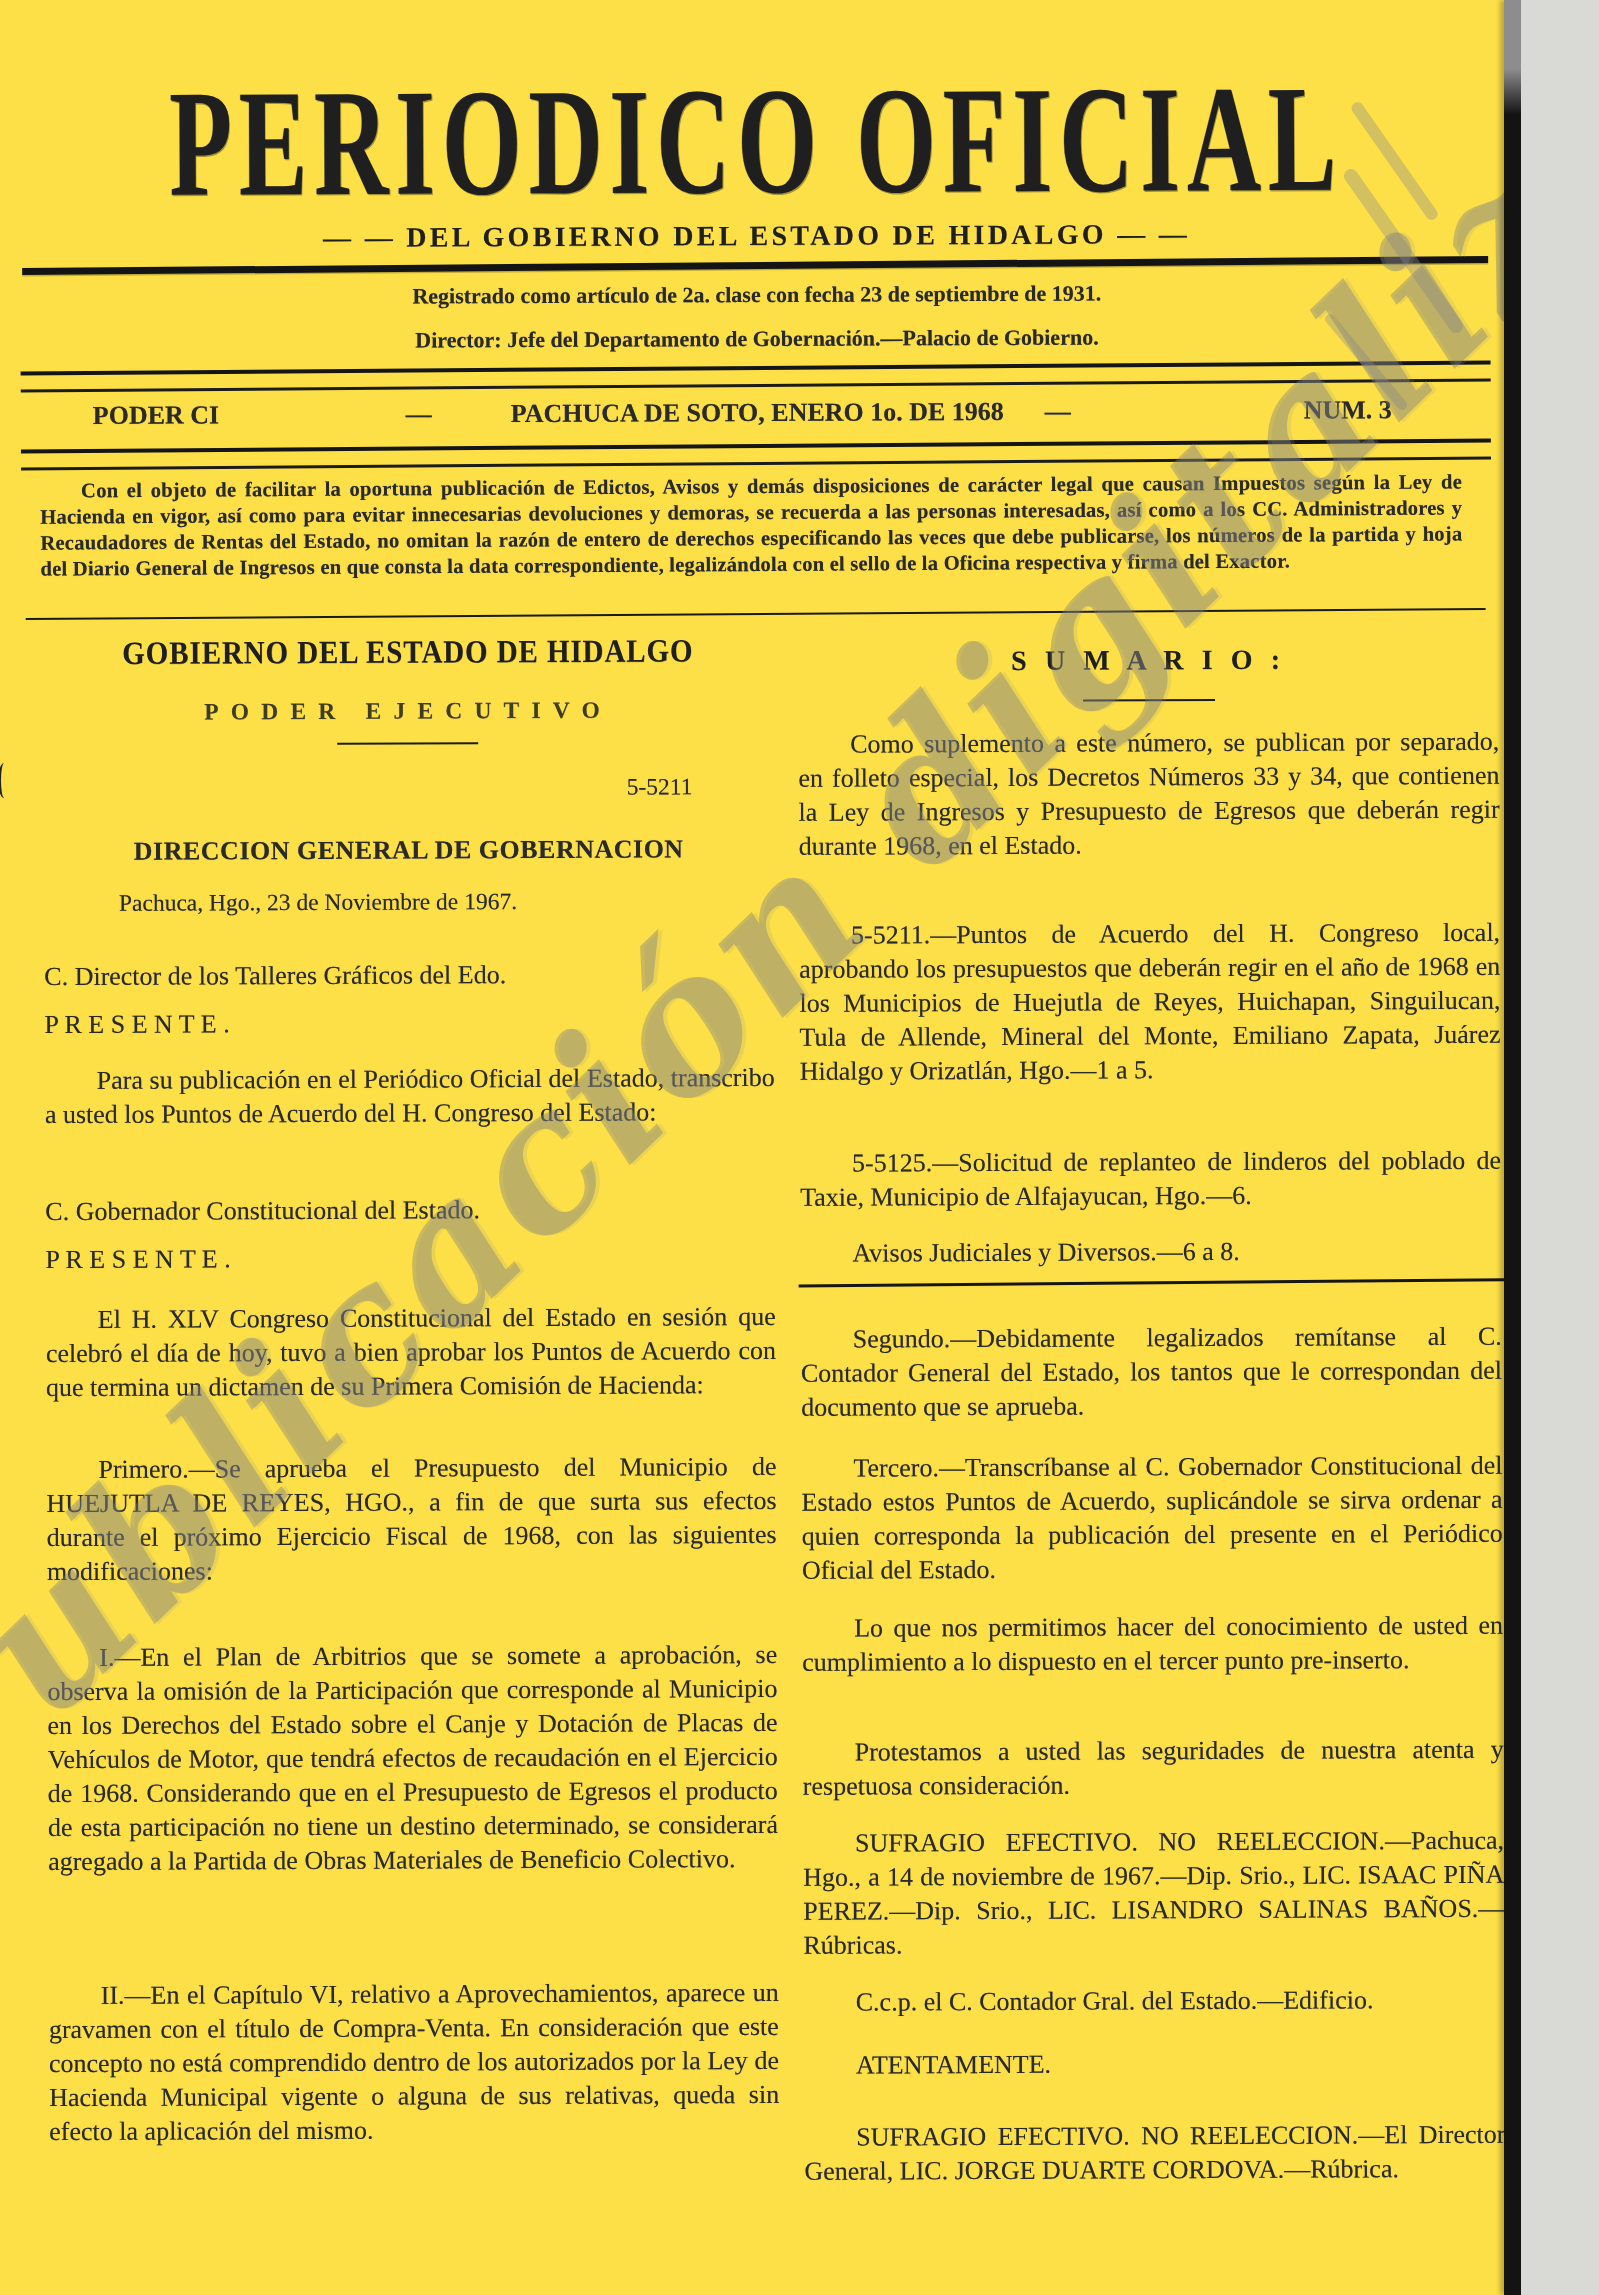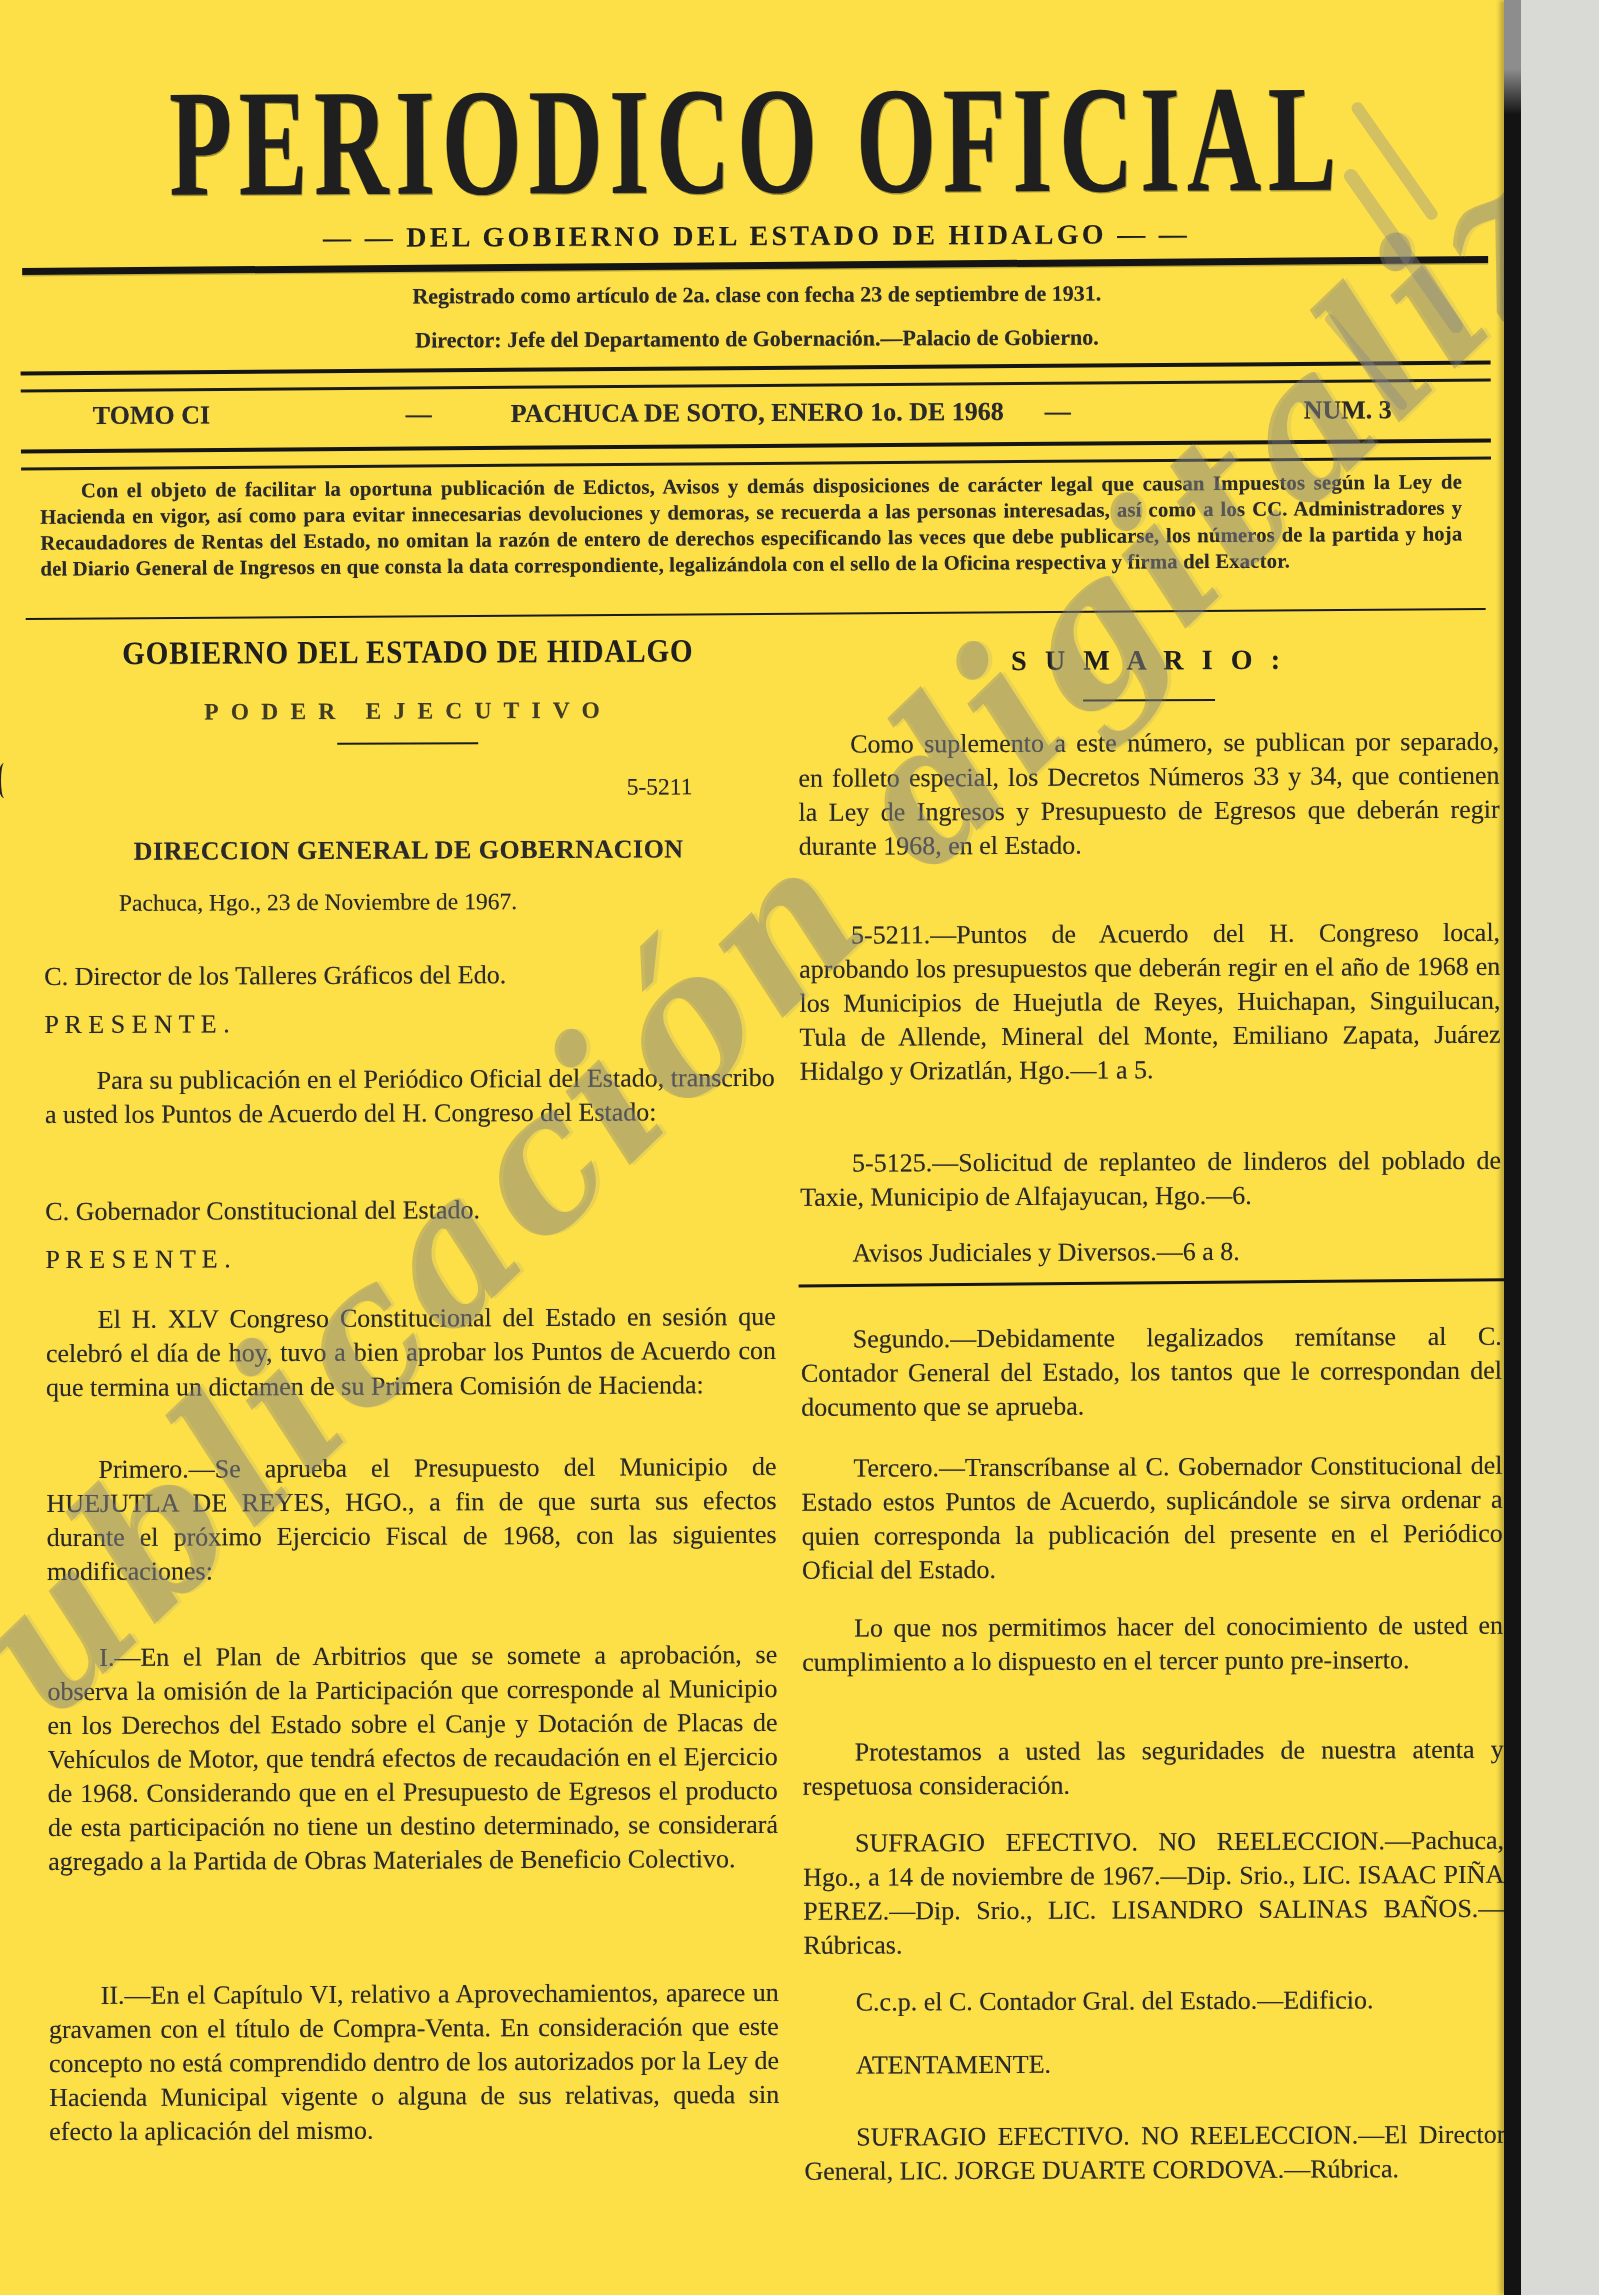"TOMO CI" span.t-tomo { text: TOMO -> PODER }
